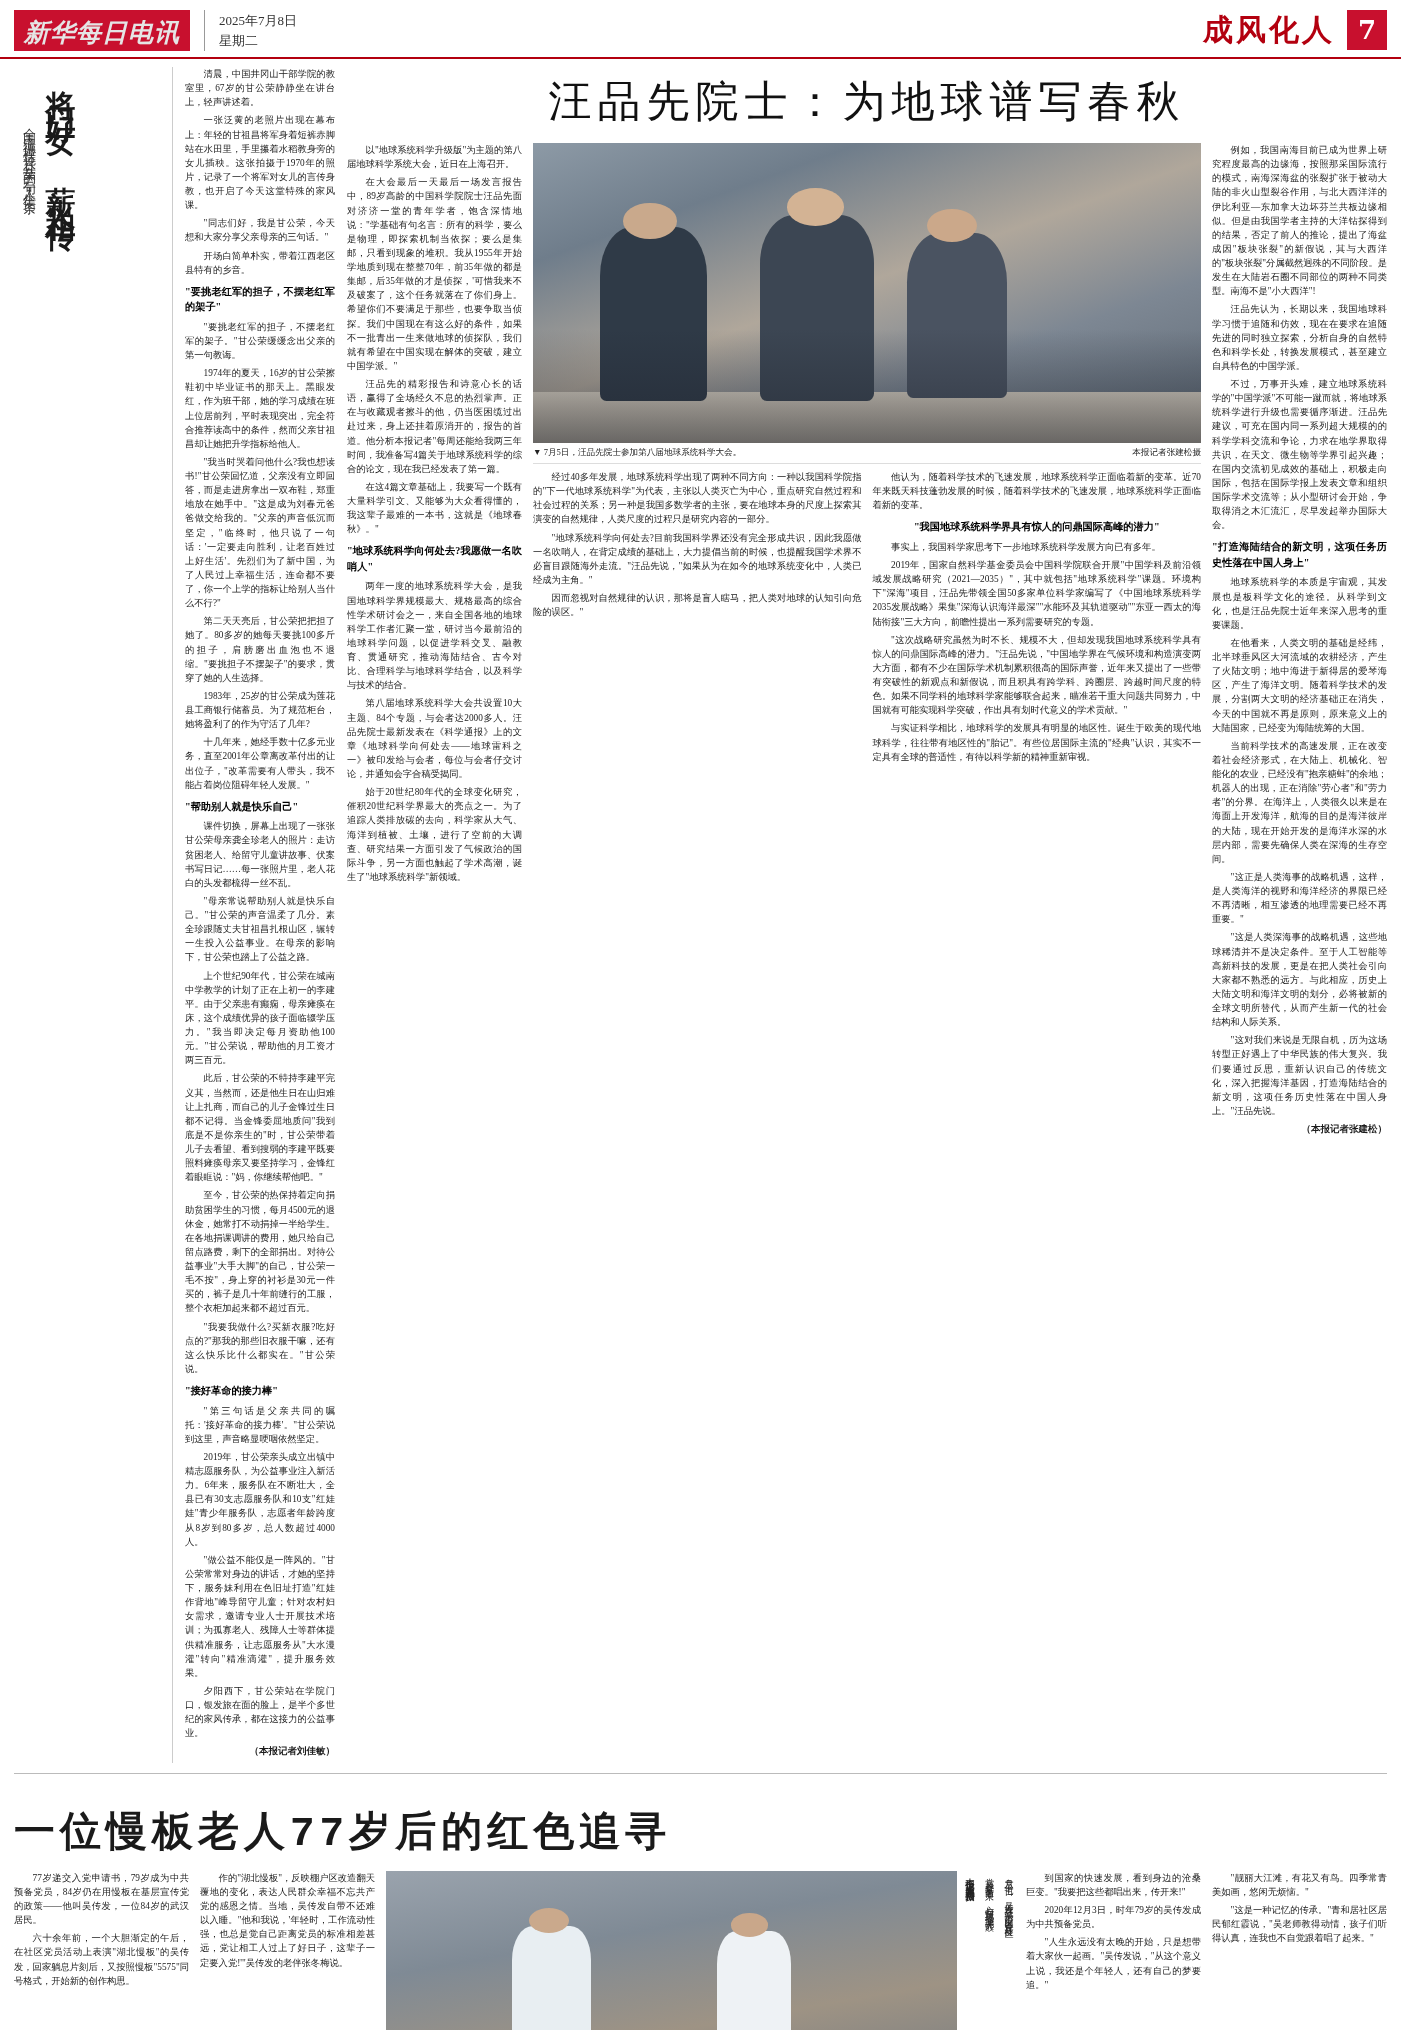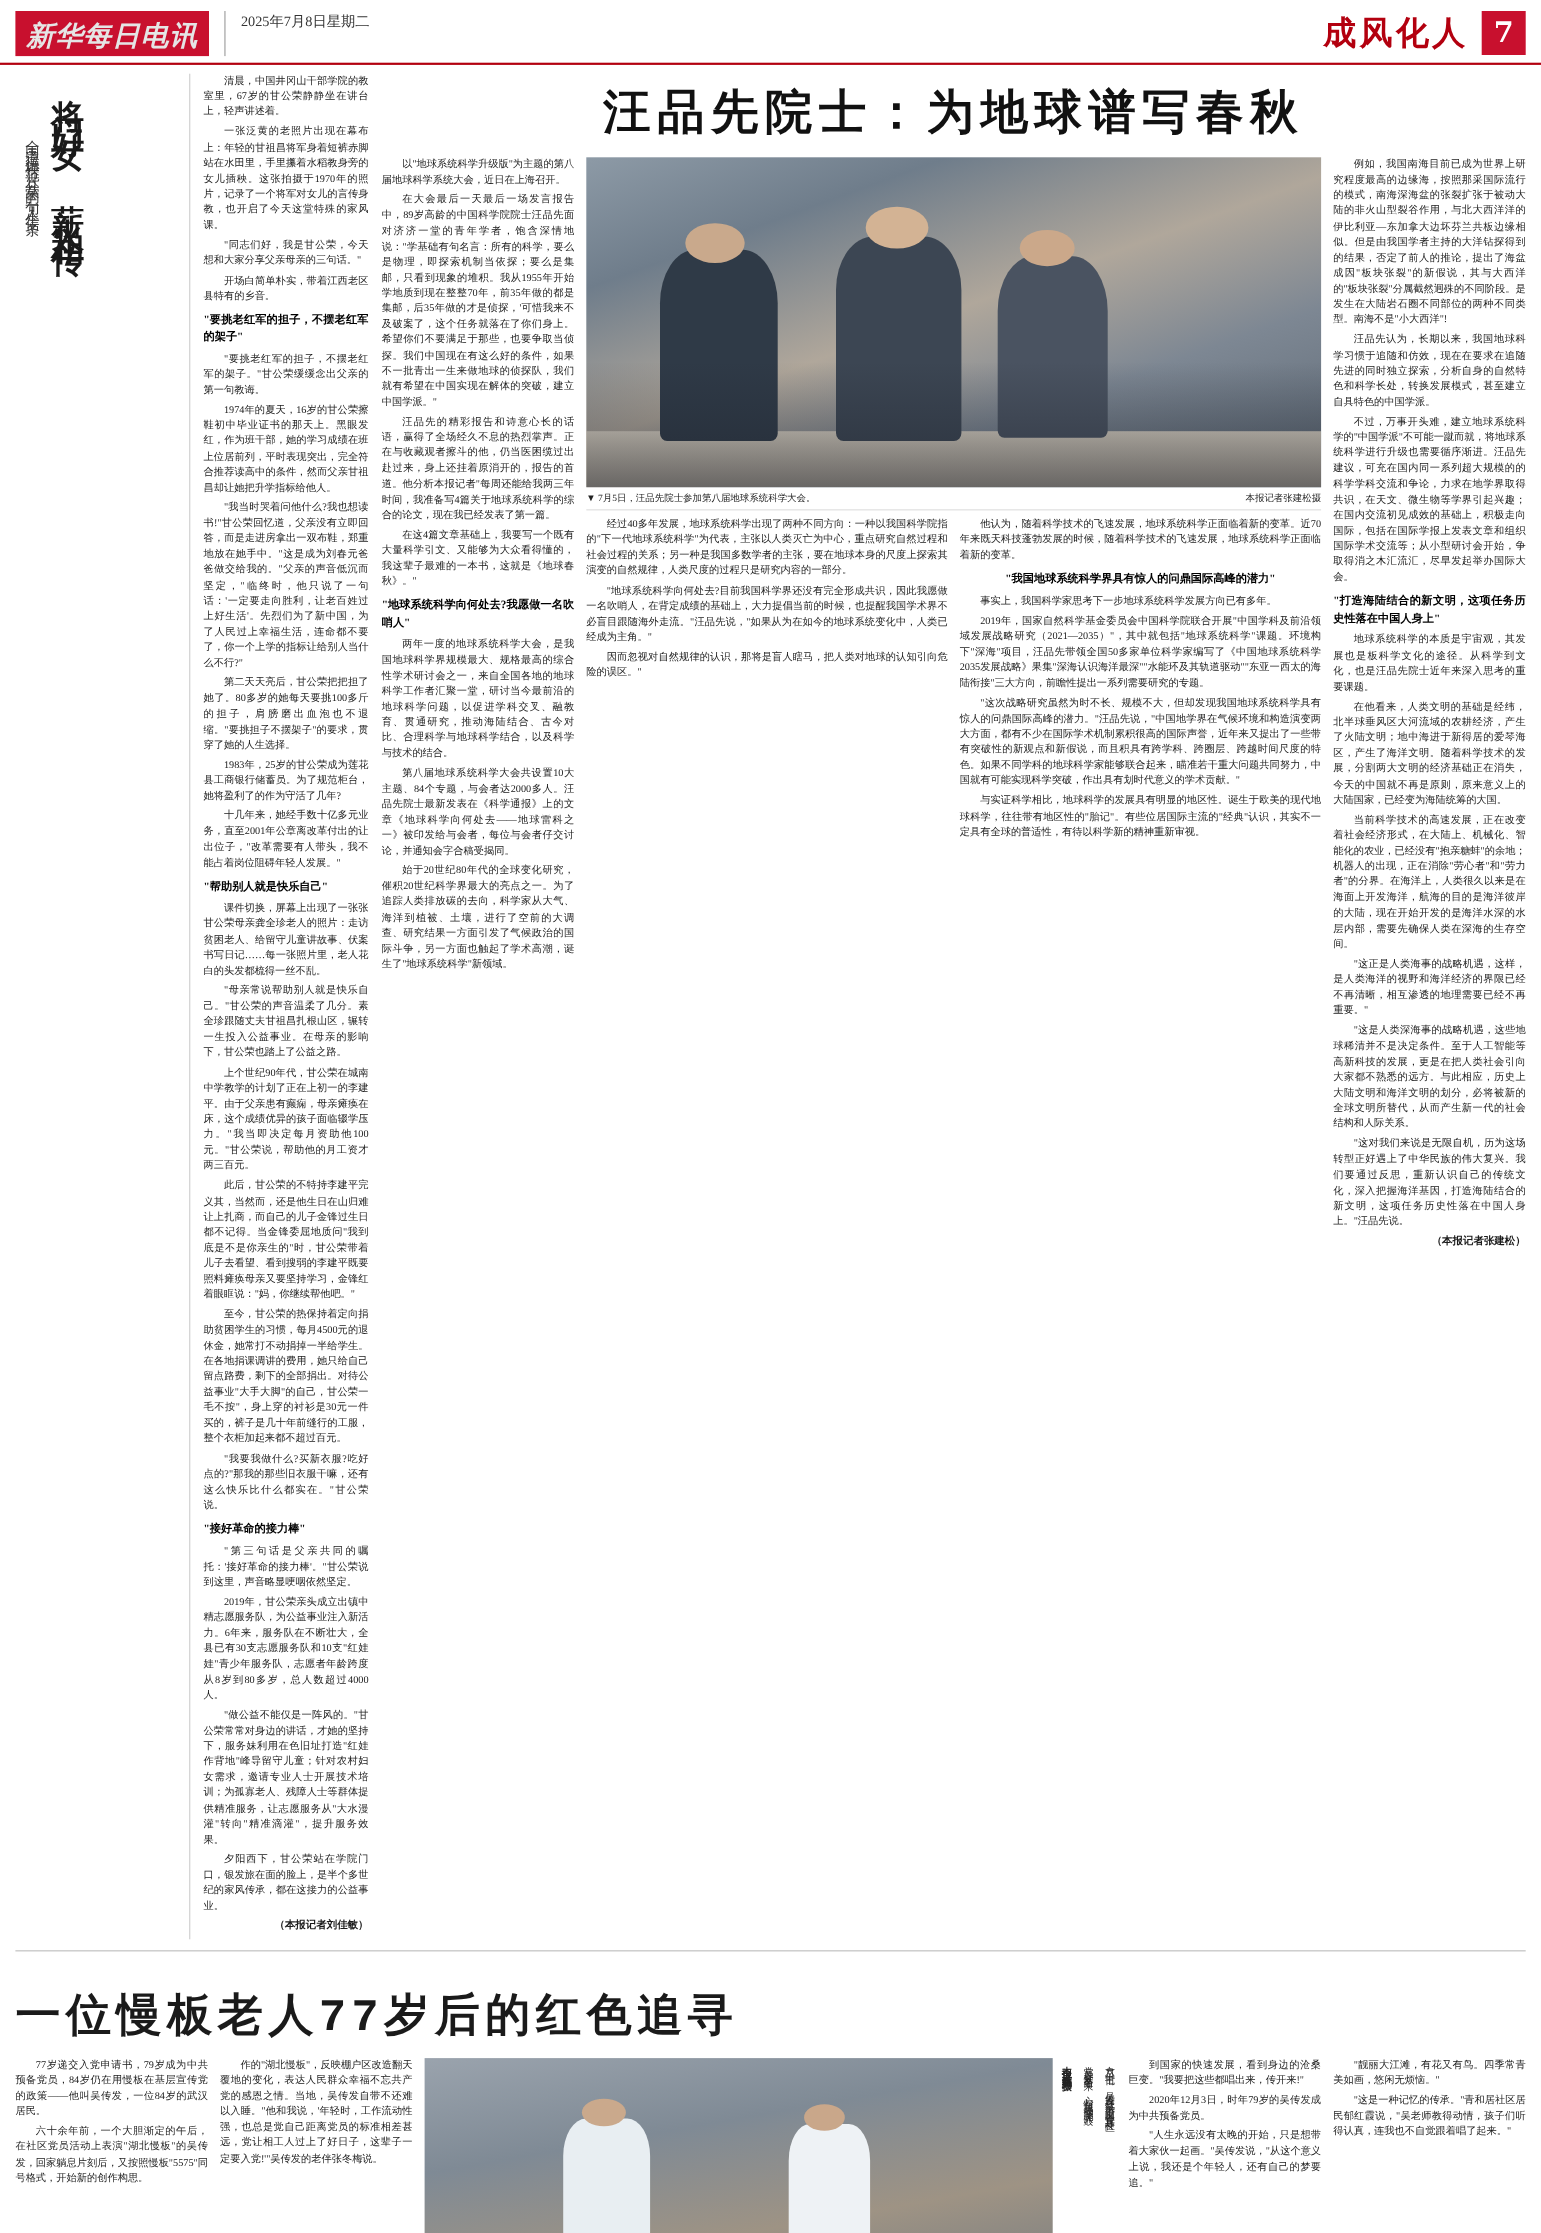"2025年7月8日" .date-box { flex-direction: row -> column }
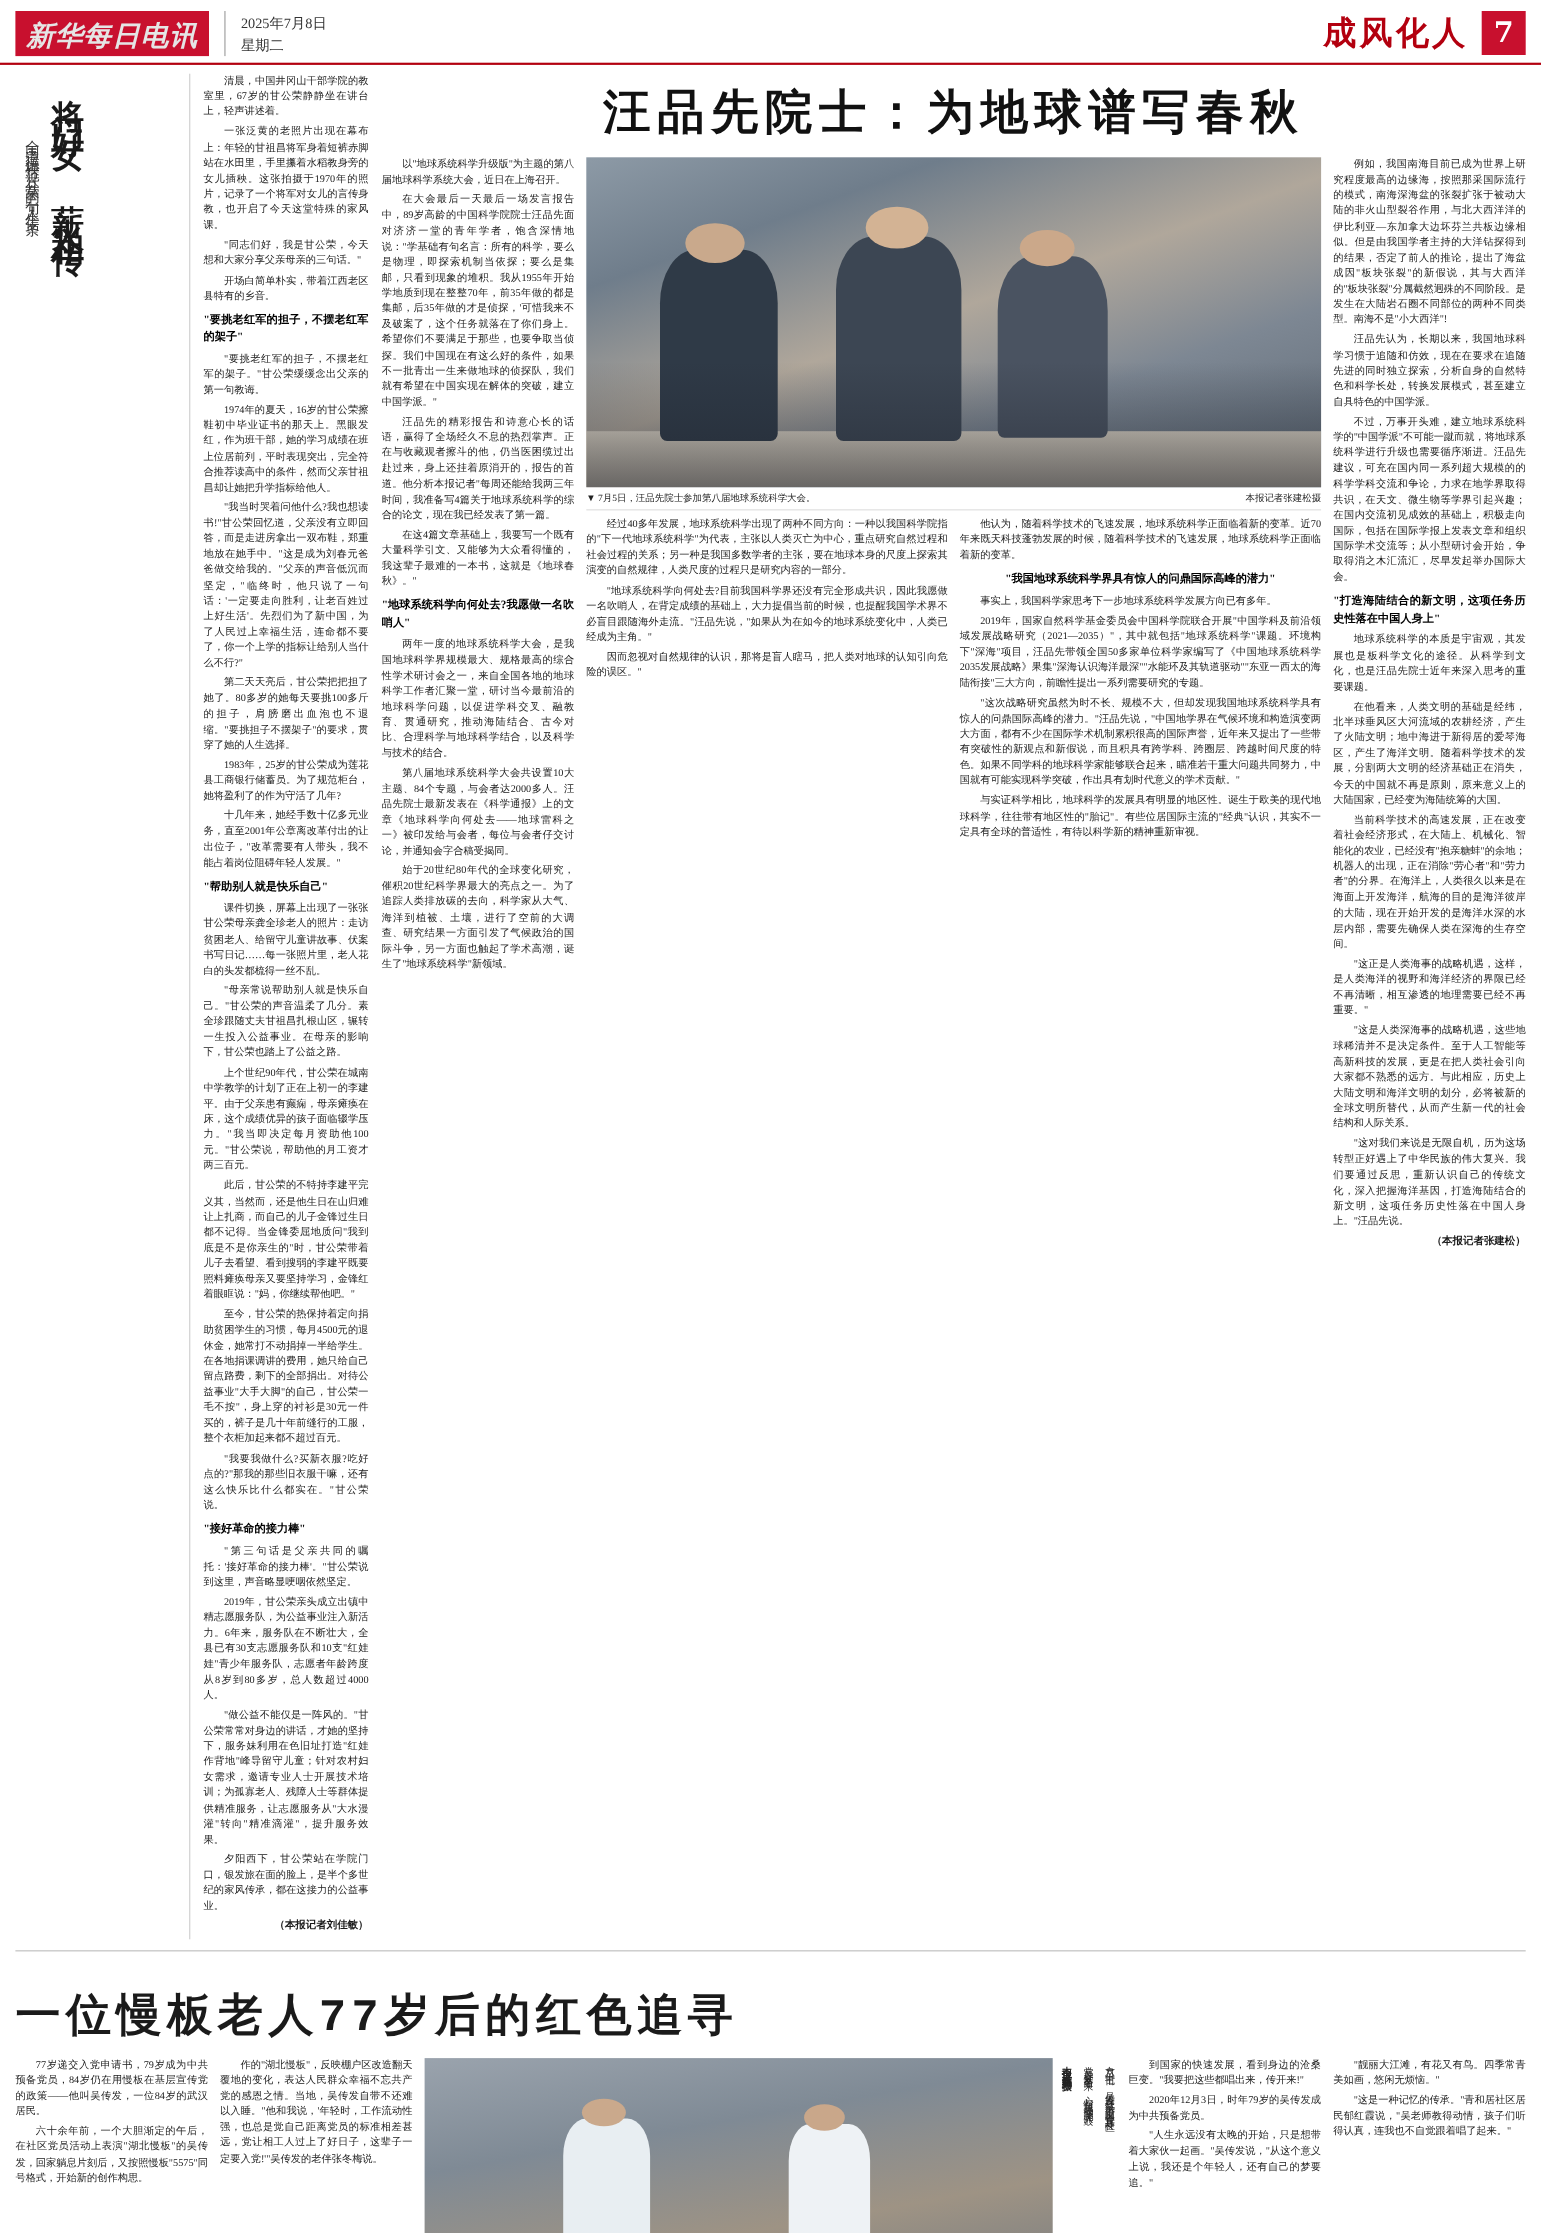"汪品先院士：为地球谱写春秋" .headline1 { font-weight: bold -> normal }
